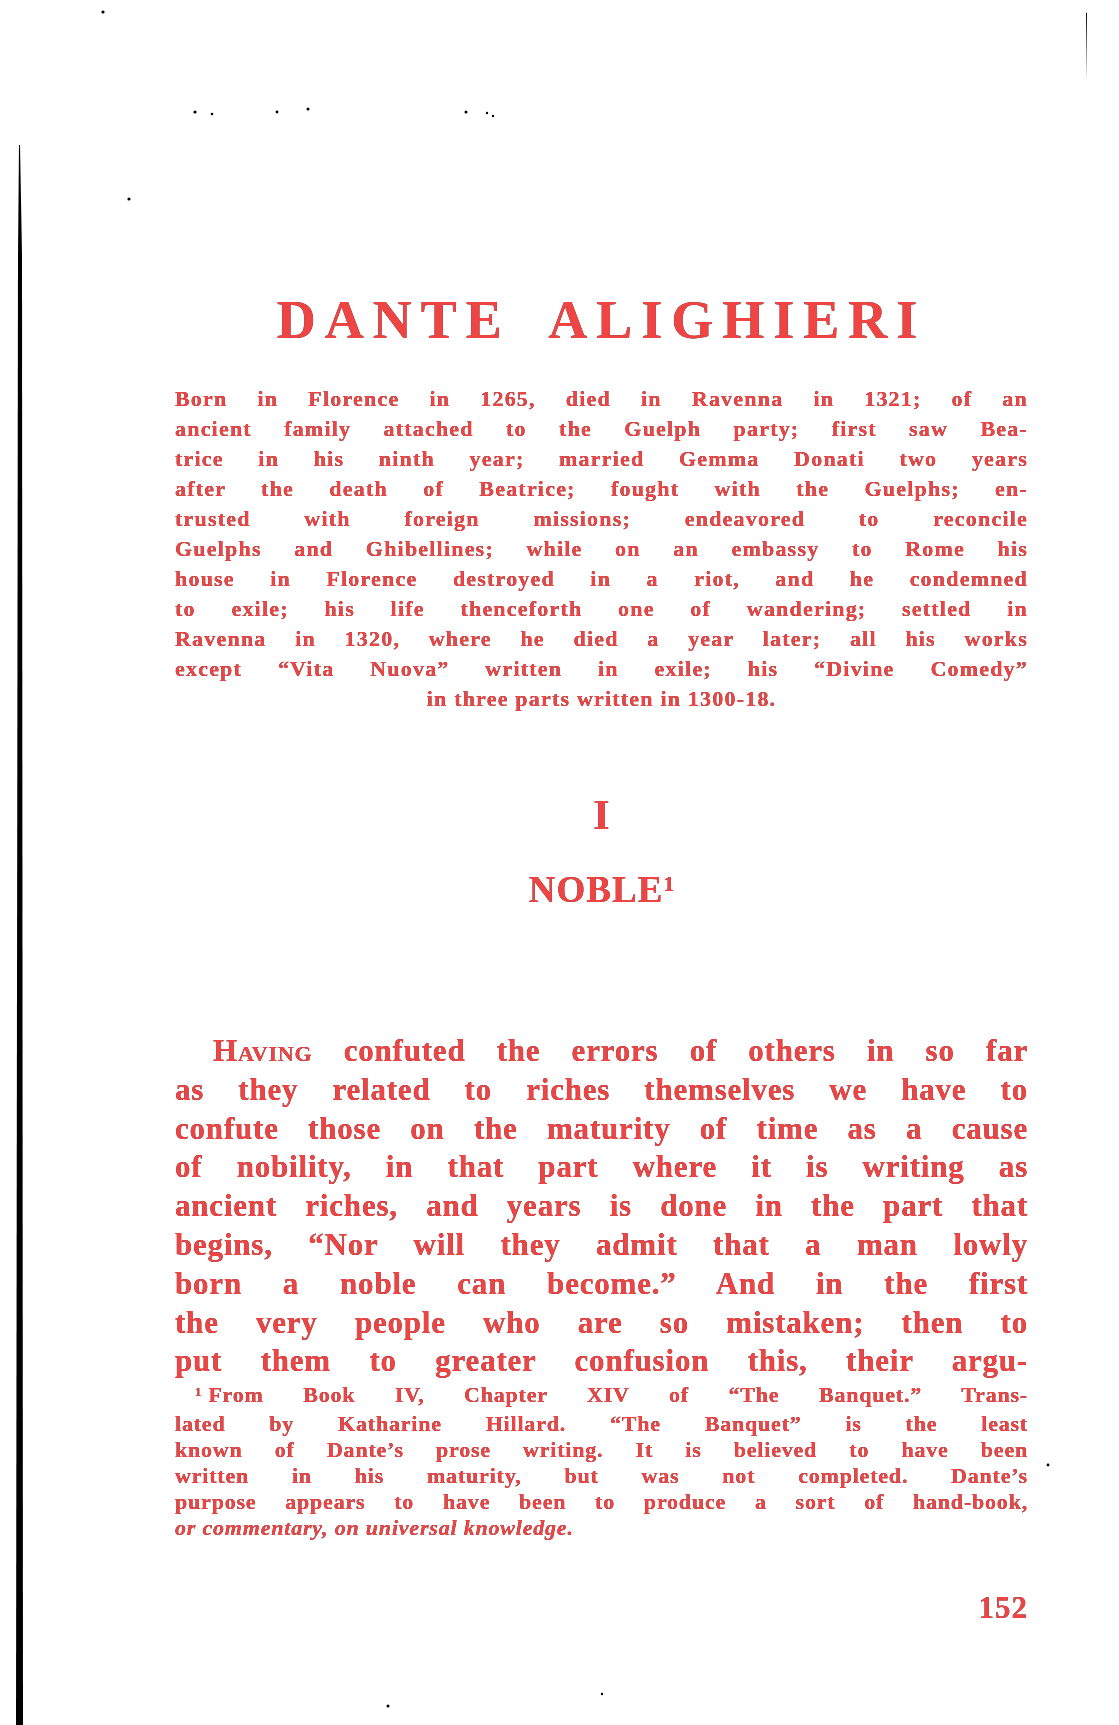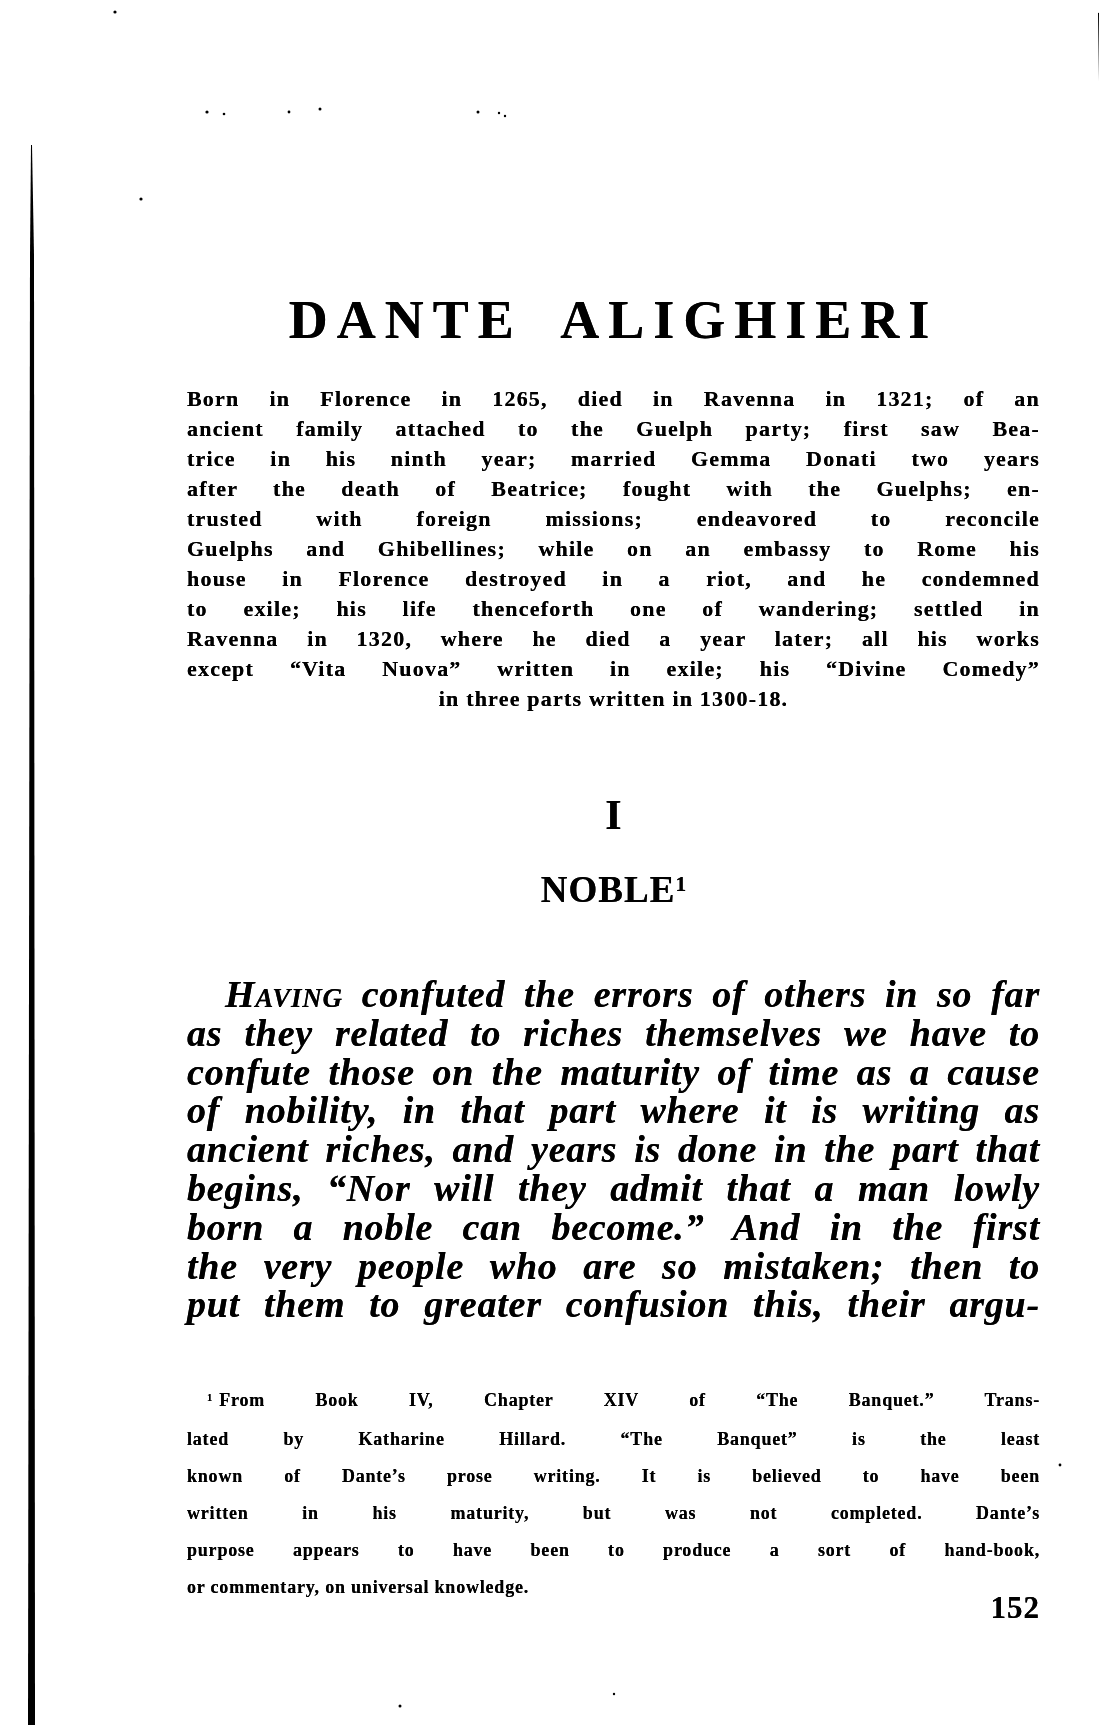"DANTE ALIGHIERI" #page { color: #000000 -> #ef4444; margin-left: 12px -> none }
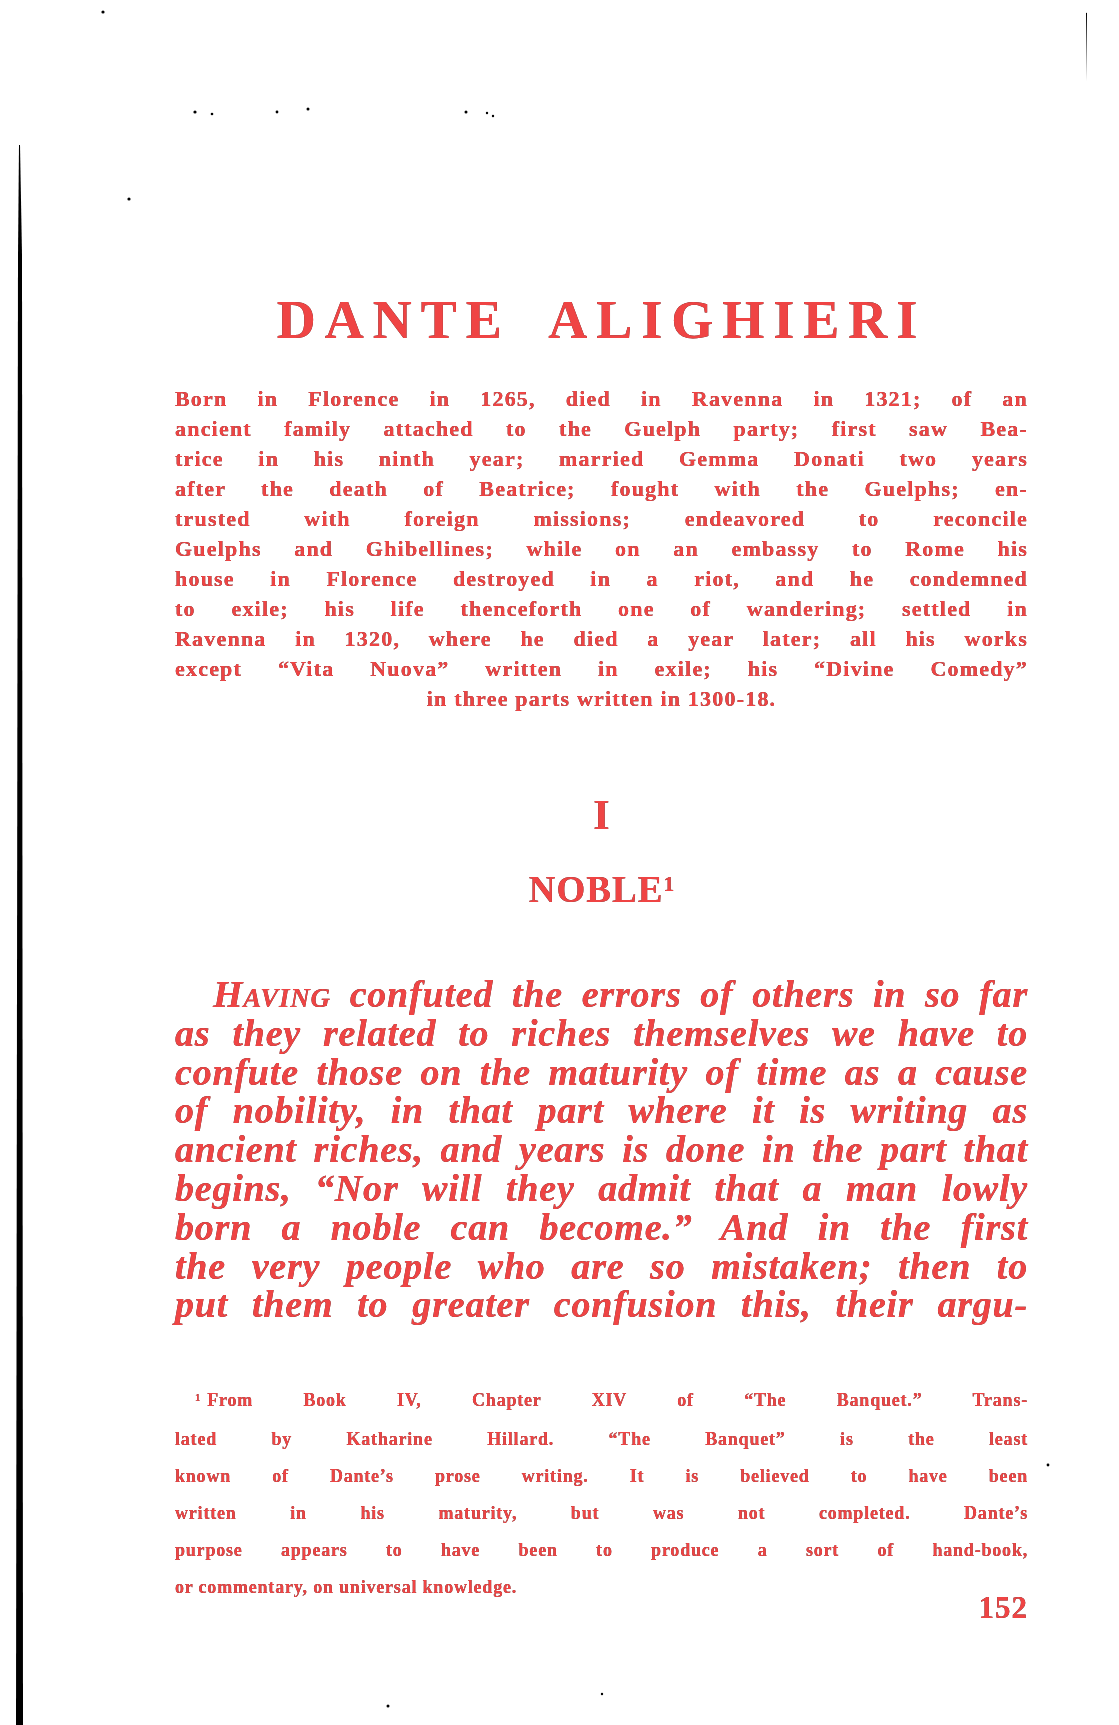"Having confuted the errors of" #bodytext { font-size: 38px -> 31px; font-style: italic -> none; top: 975px -> 1032px }
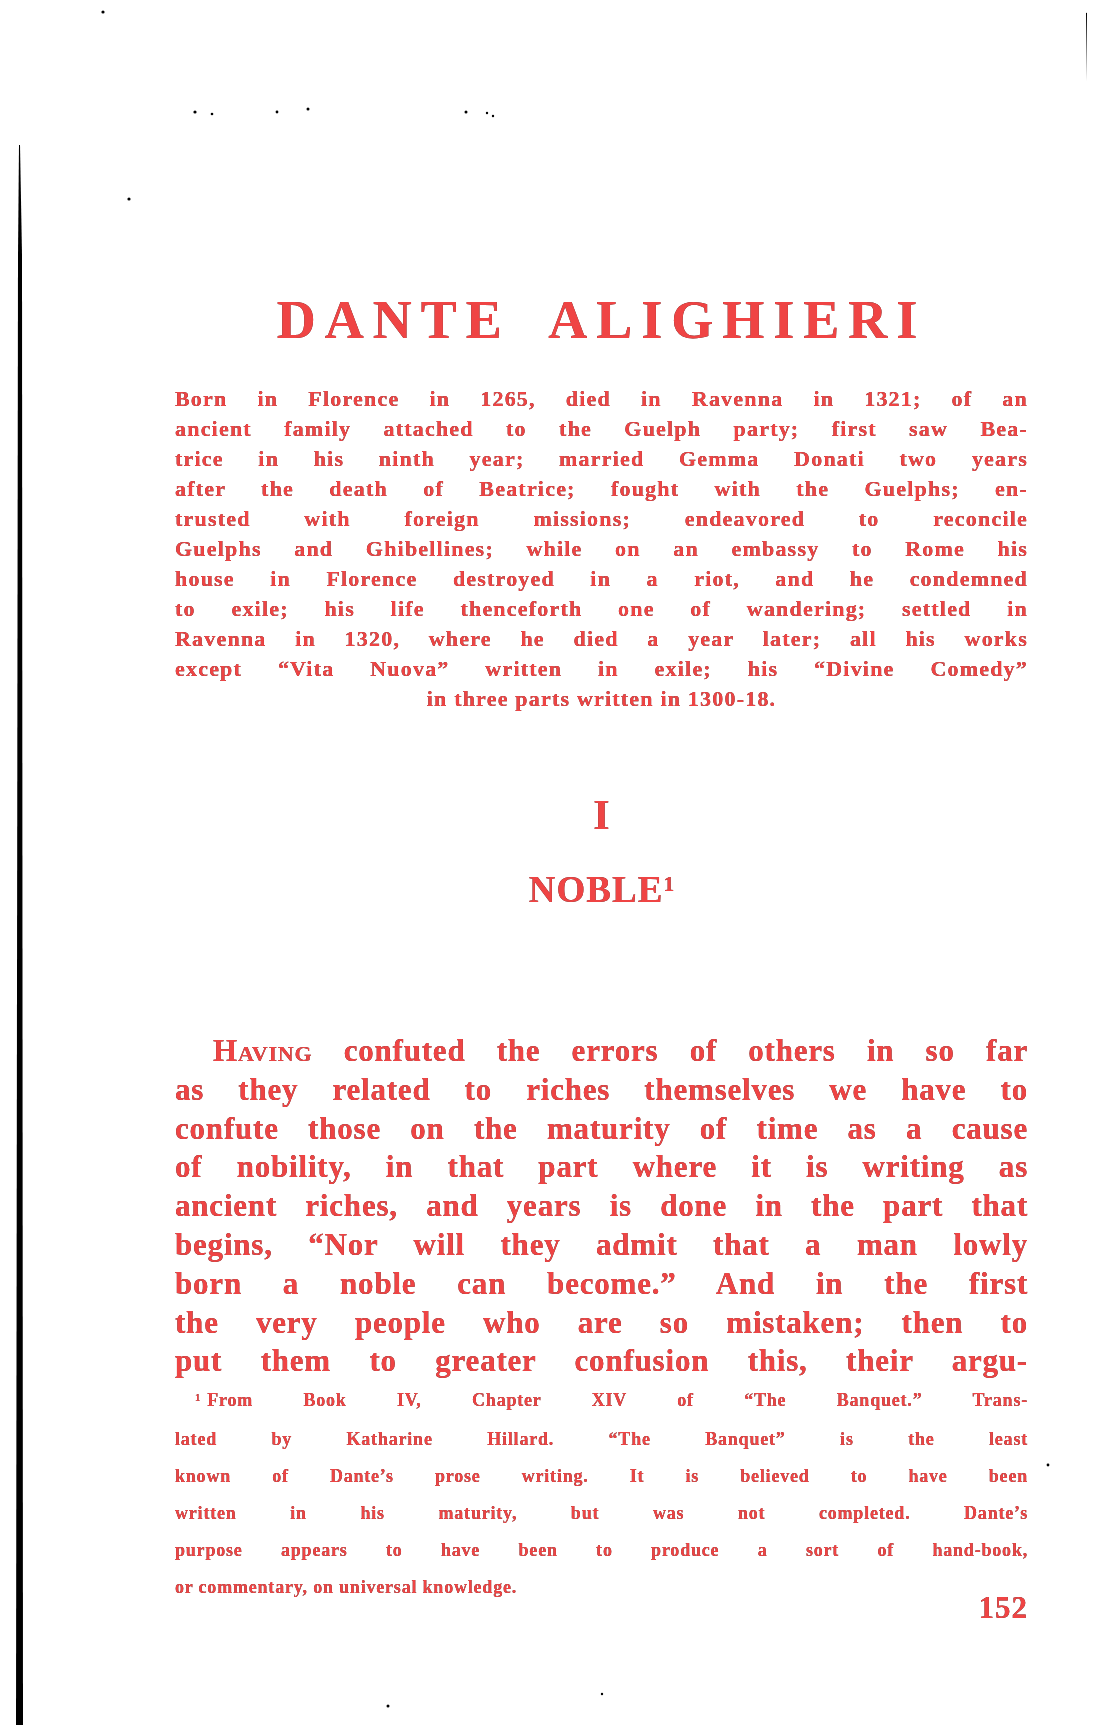"1 From Book IV, Chapter" #footnote { font-size: 18px -> 22px; line-height: 37px -> 26px }
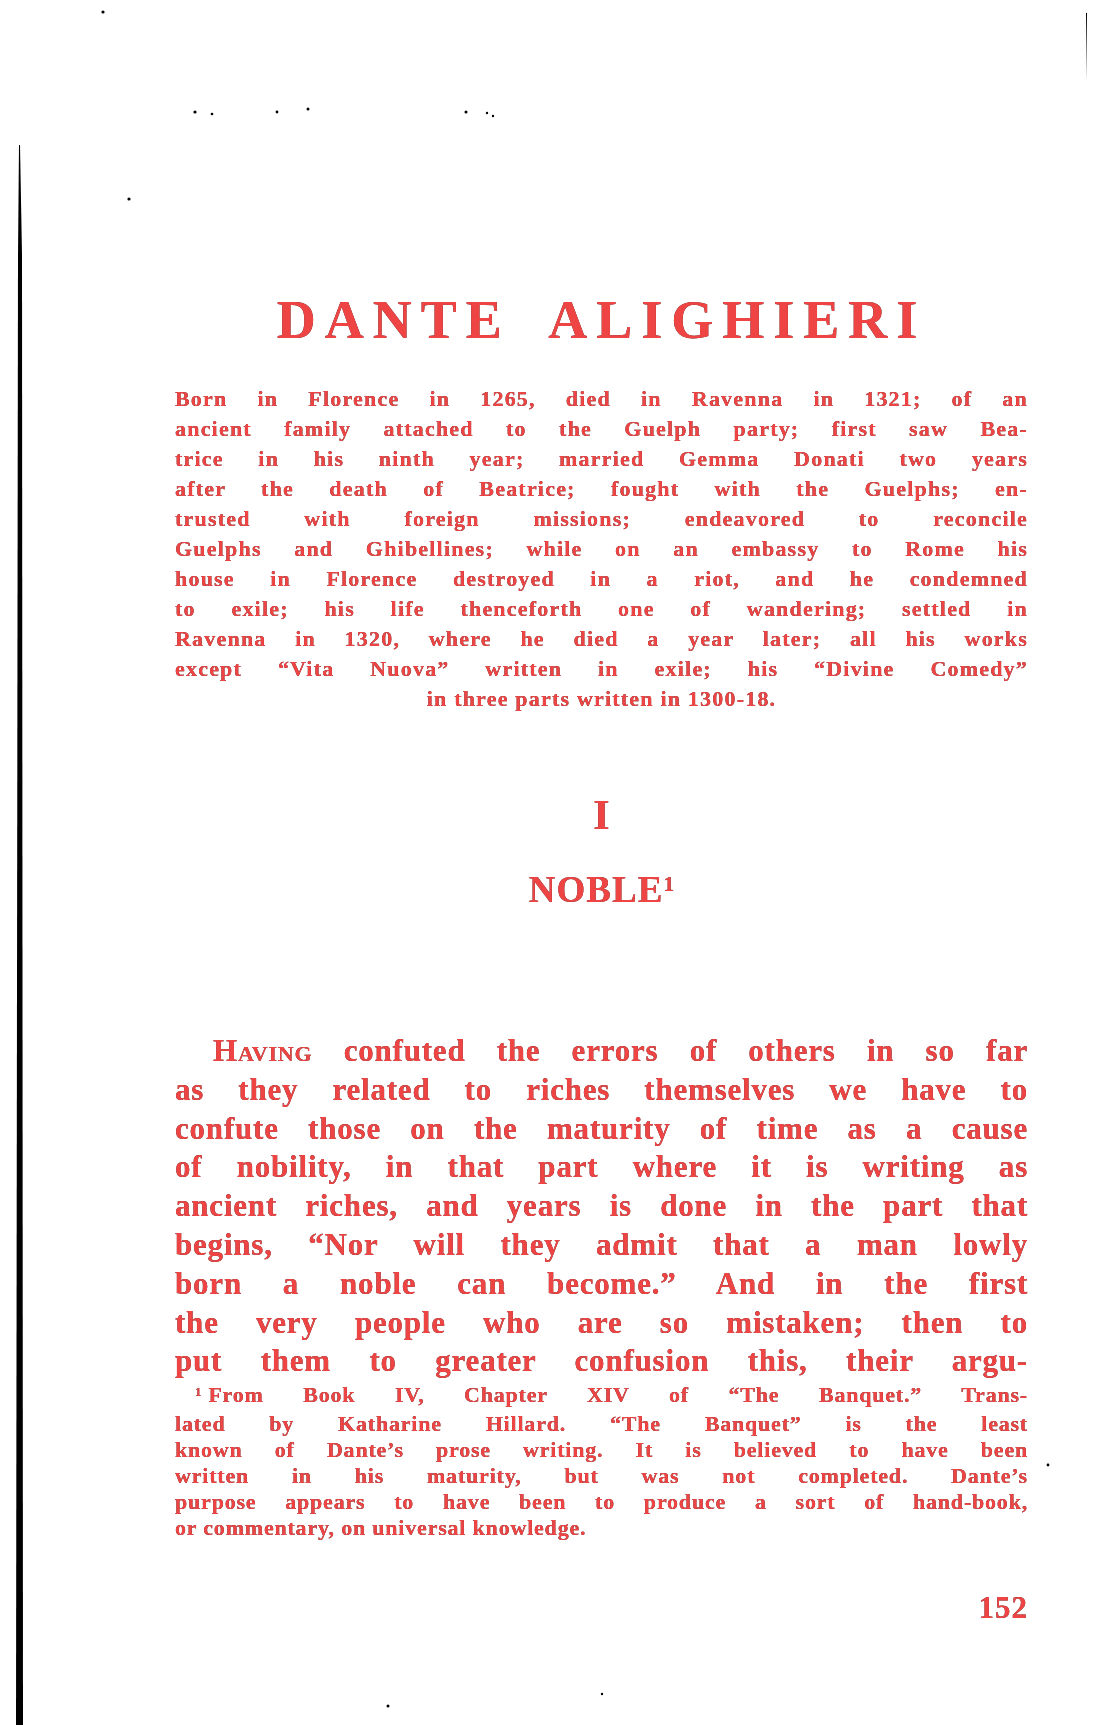"or commentary, on universal knowledge." .lastline { font-style: none -> italic }
